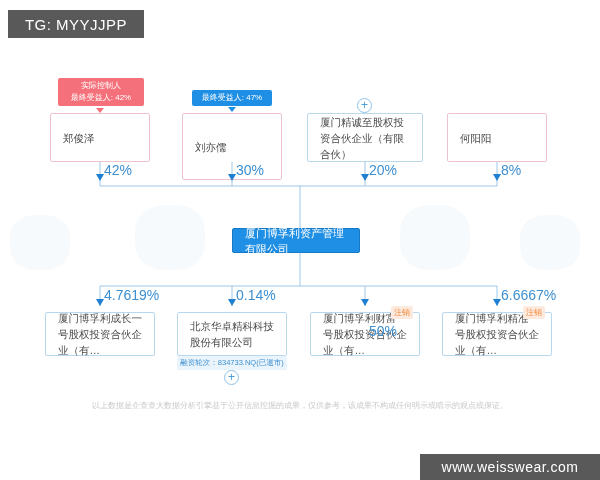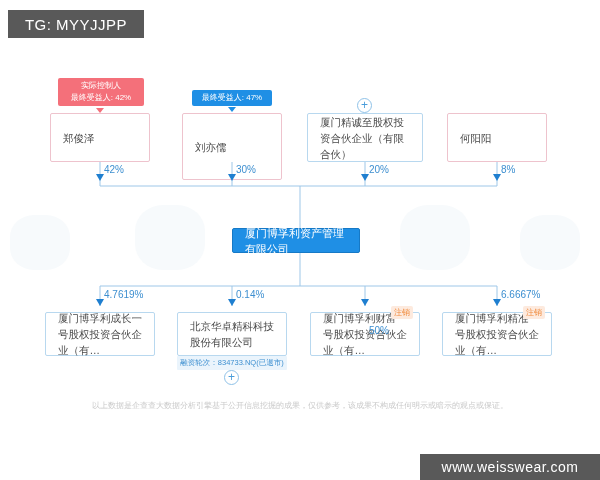"42%" .pct { font-size: 10px -> 14px }
